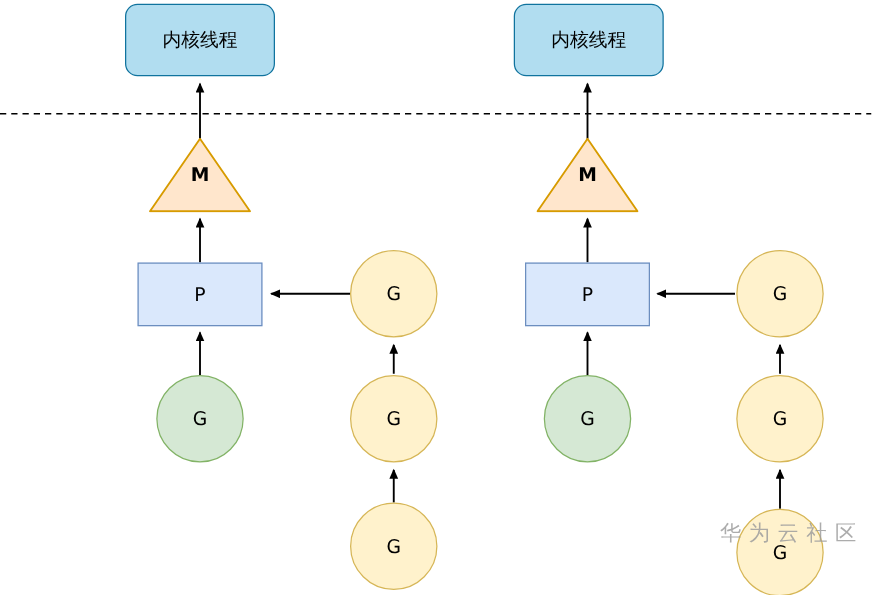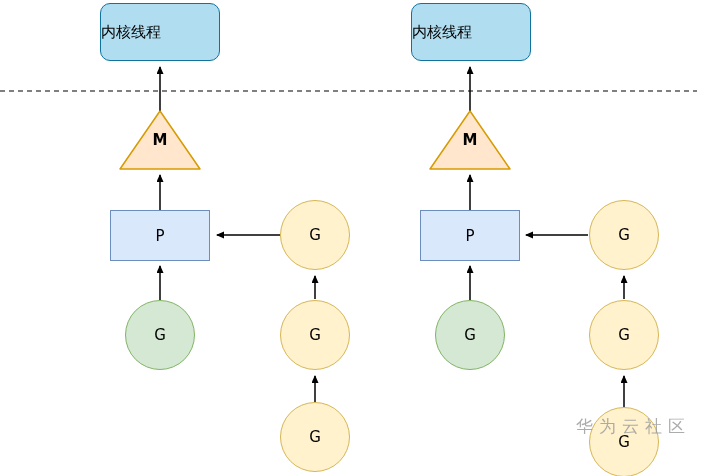"内核线程" .kernel-box { justify-content: none -> center }
